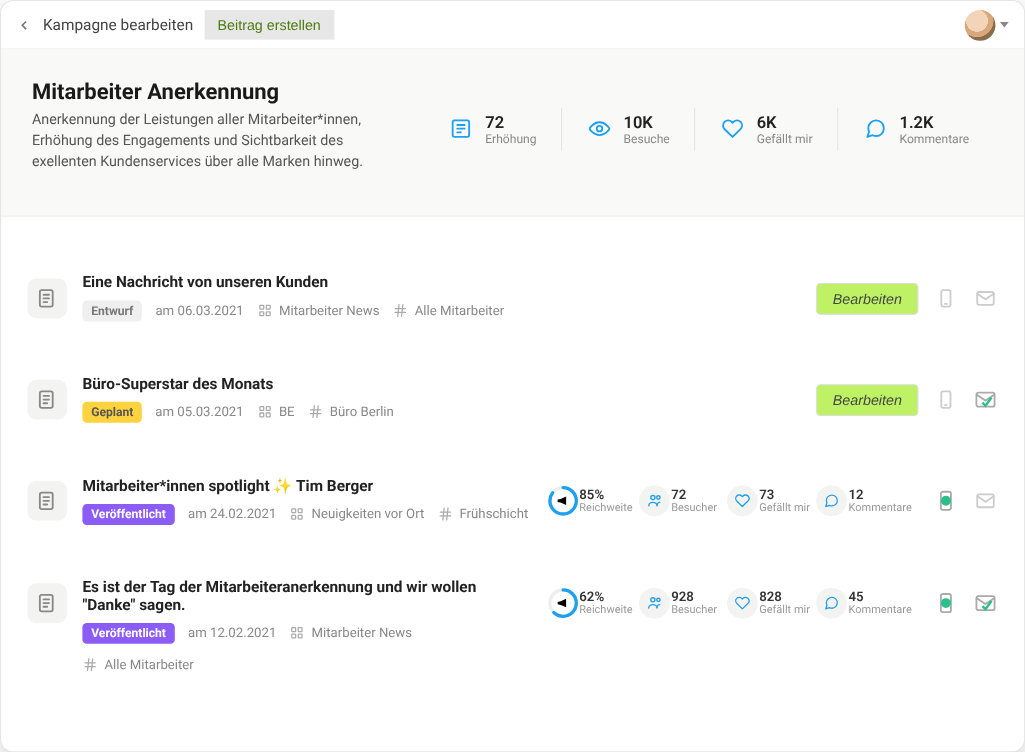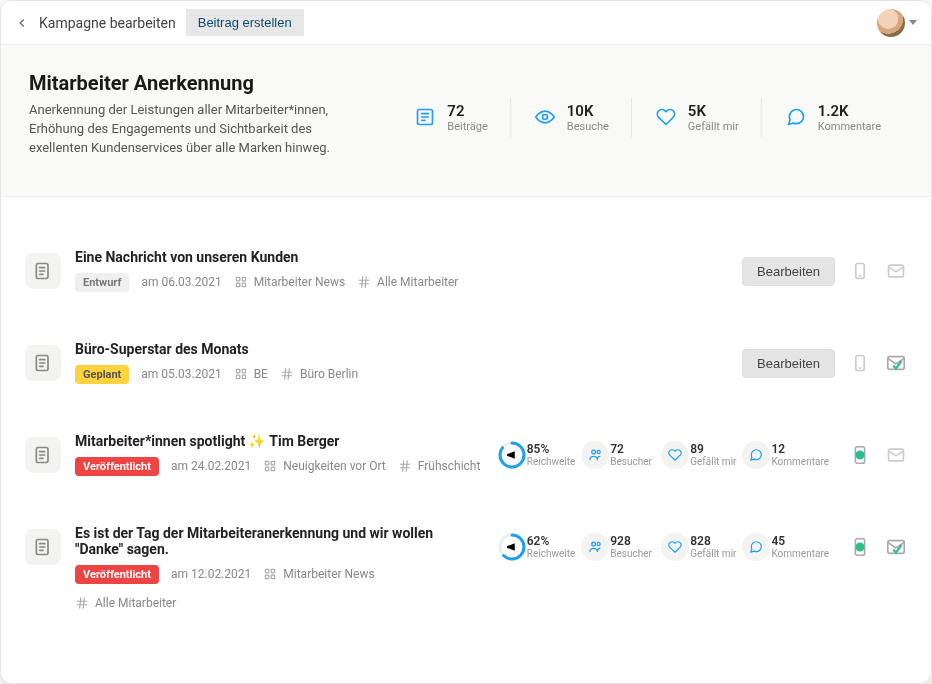"Beitrag erstellen" .btn-create { color: #0c4a6e -> #4d7c0f }
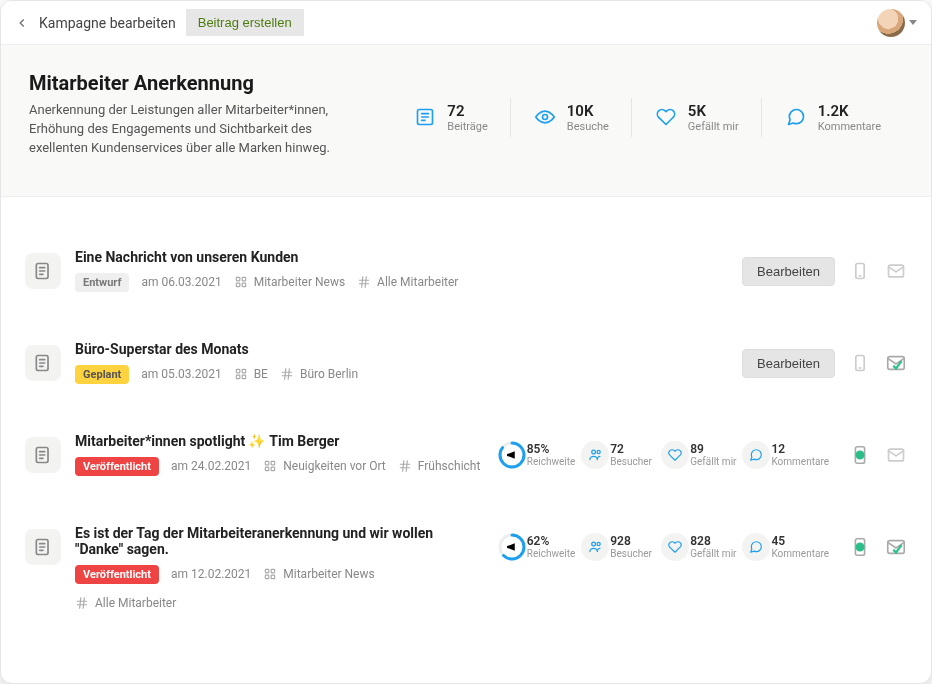"5K" div.val { text: 5K -> 6K }
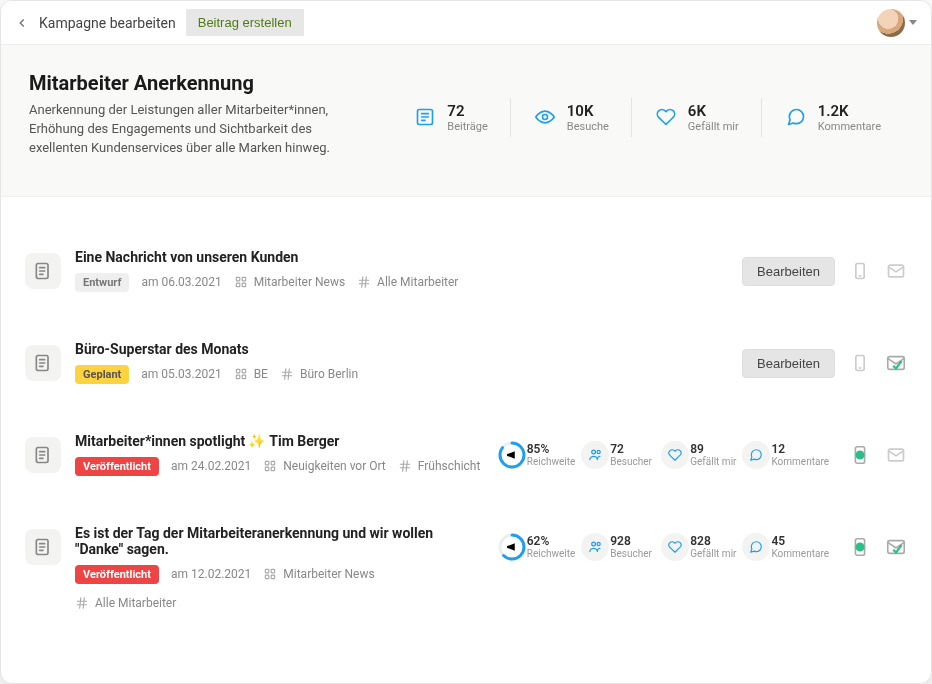"Beiträge" div.lbl { text: Beiträge -> Erhöhung }
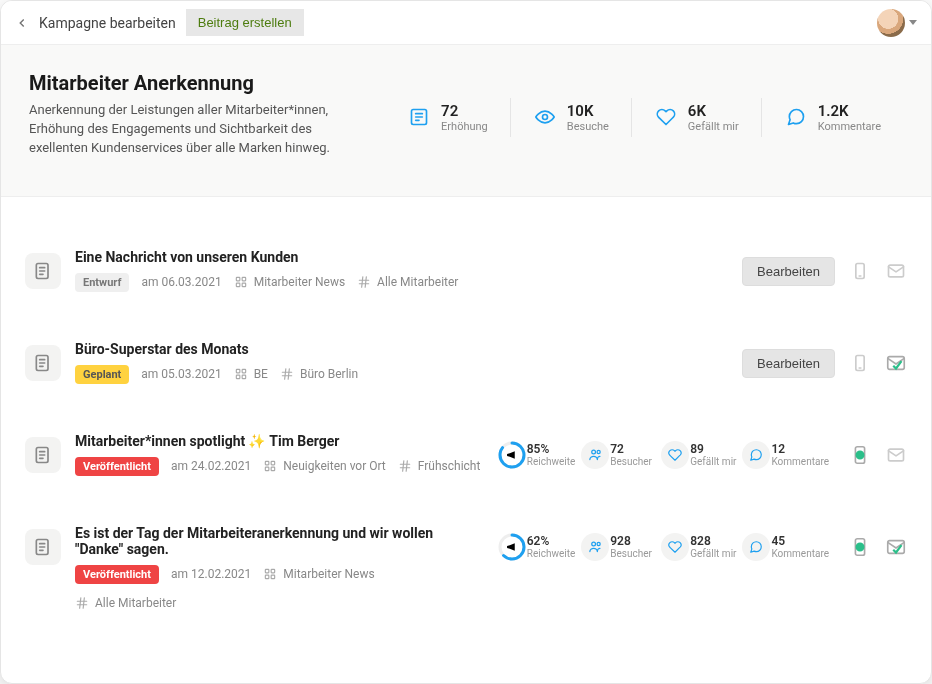"Bearbeiten" .btn-edit { background: #e5e5e5 -> #bef264; font-style: none -> italic }
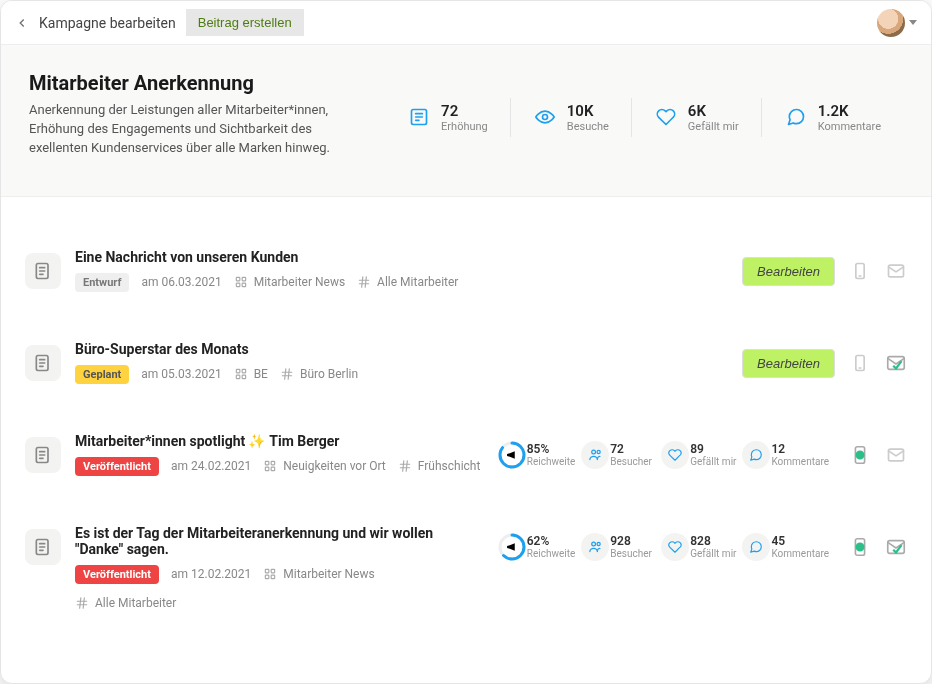"89" div.num { text: 89 -> 73 }
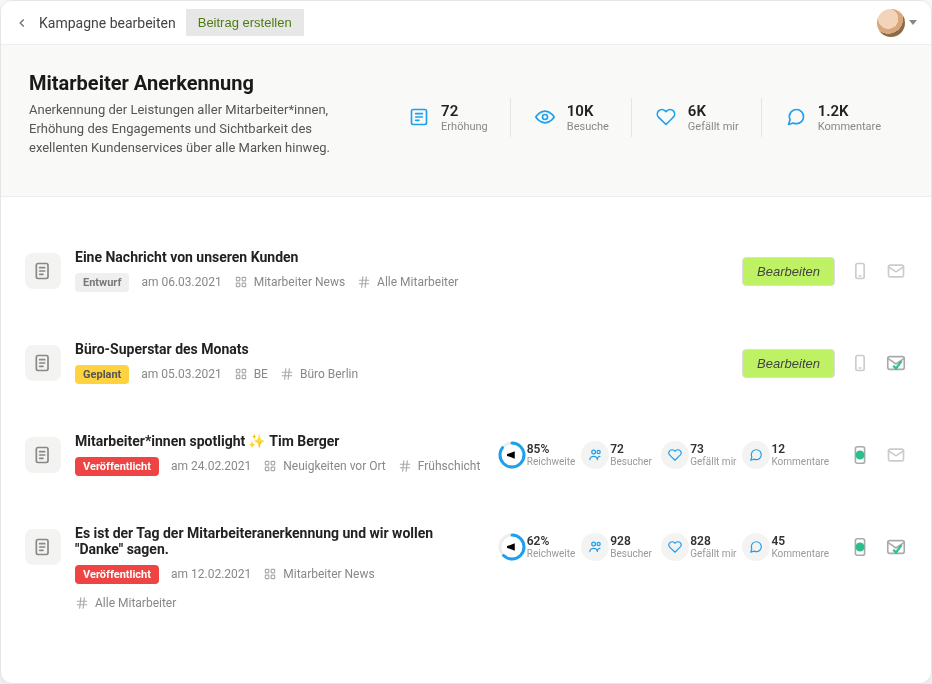"Veröffentlicht" .badge-published { background: #ef4444 -> #8b5cf6 }
